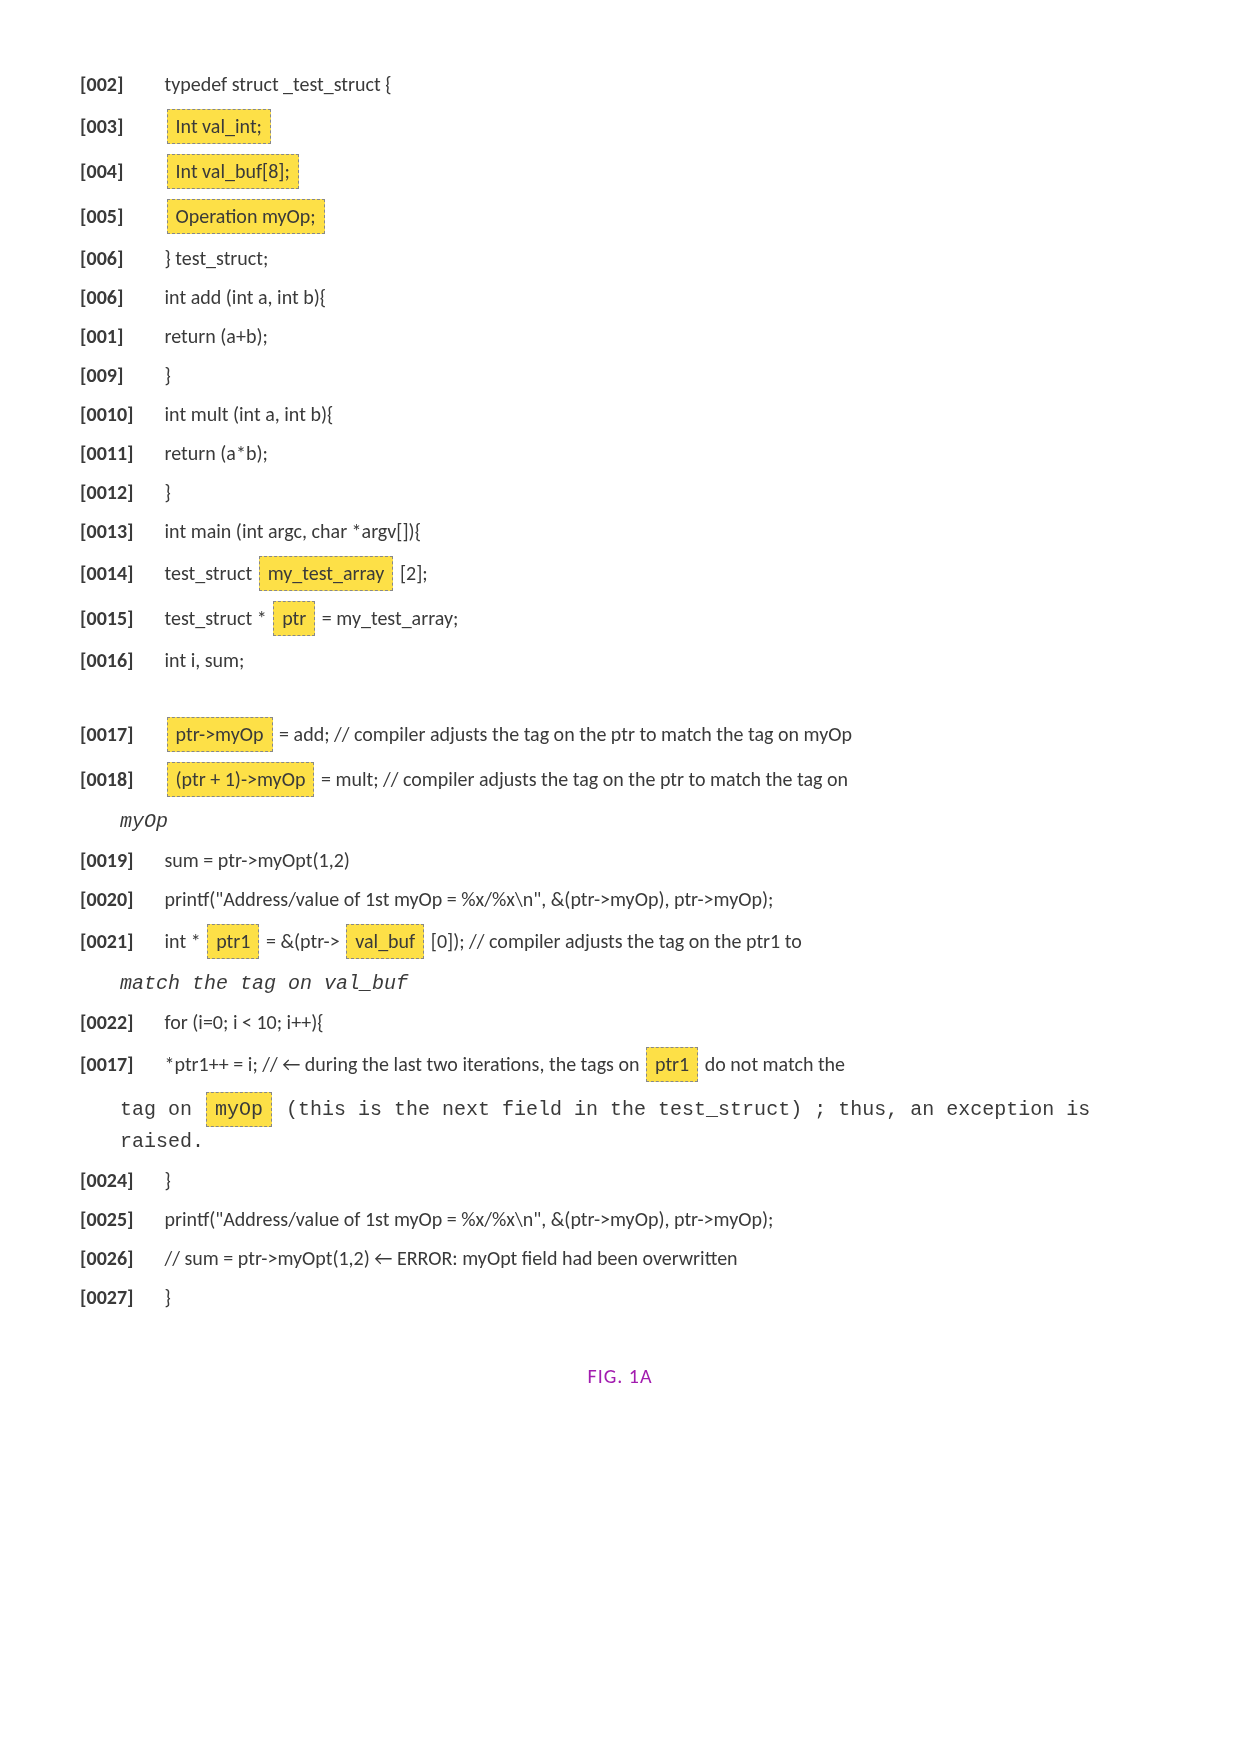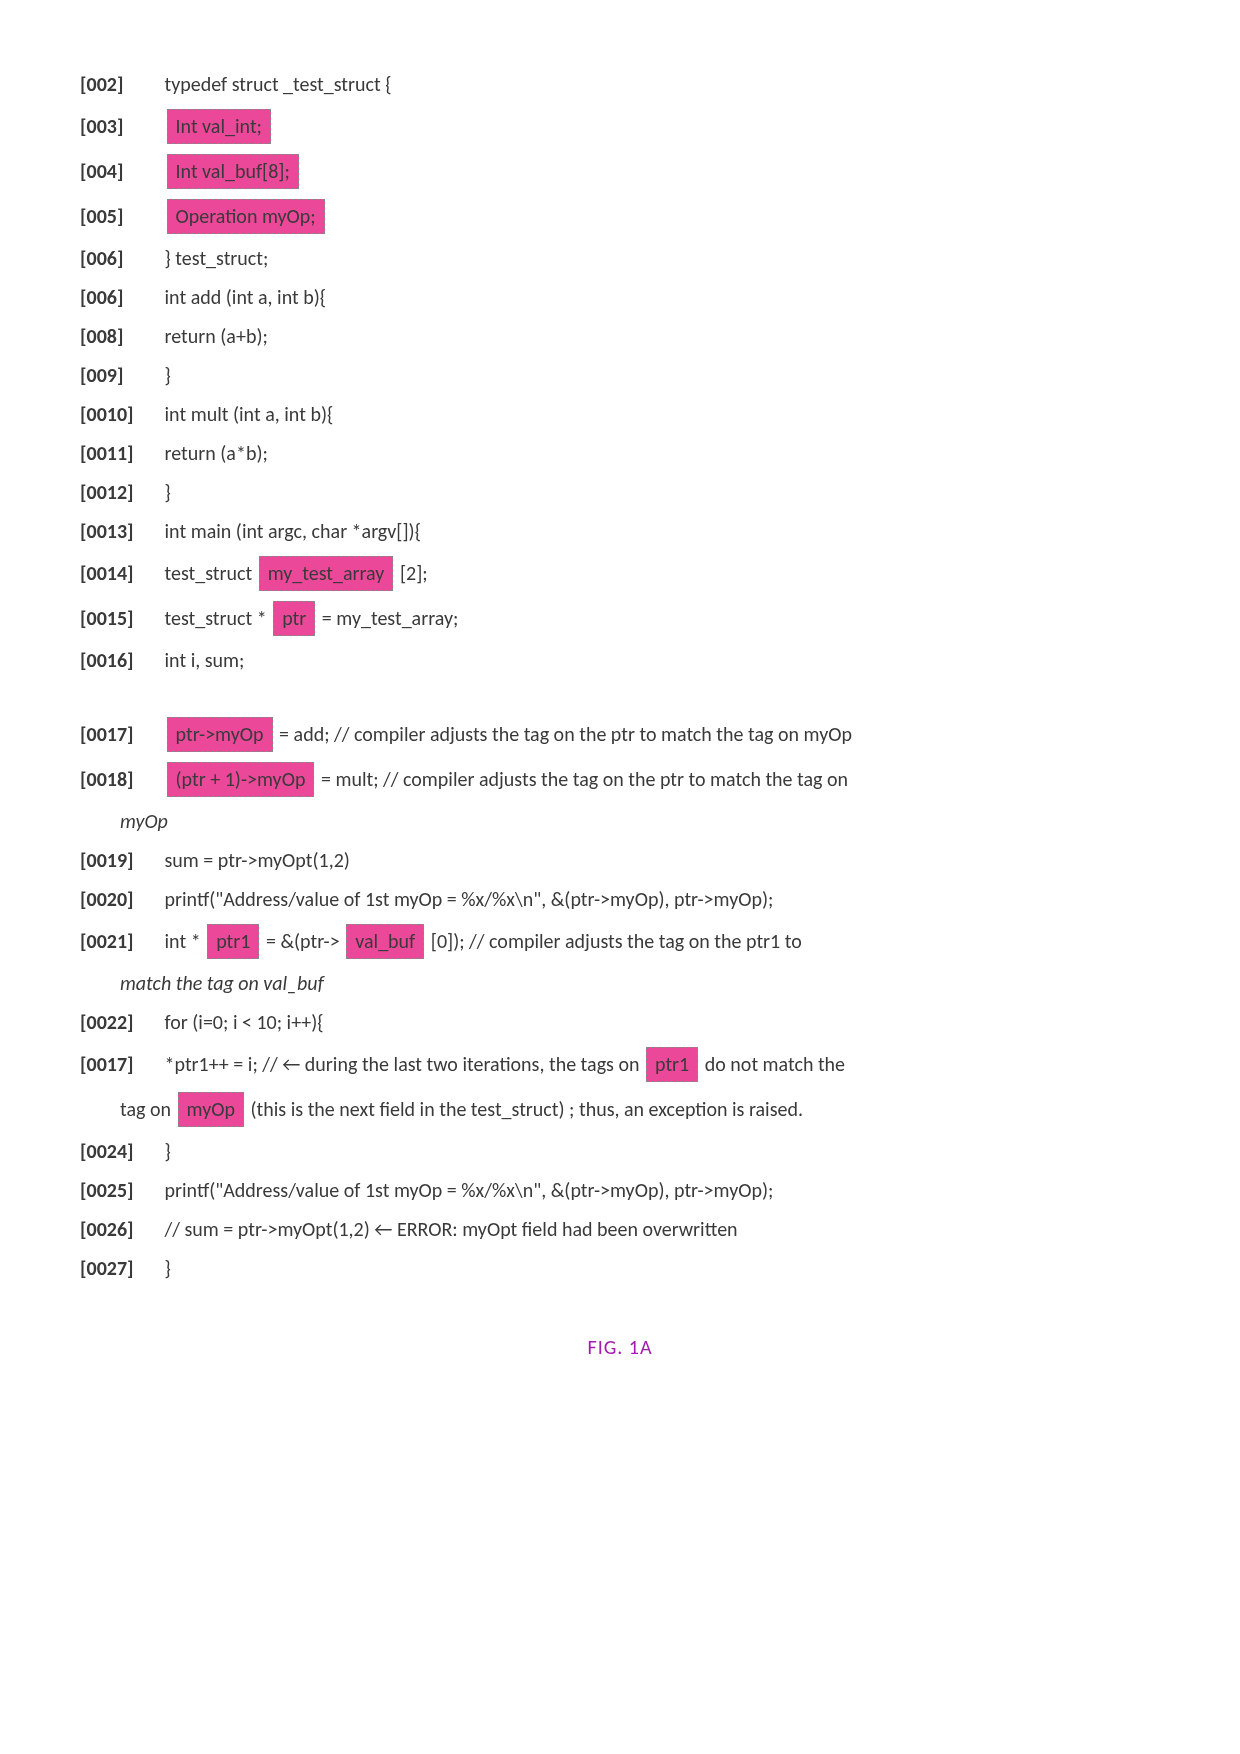"Int val_int;" .hl { background: #ec4899 -> #fde047 }
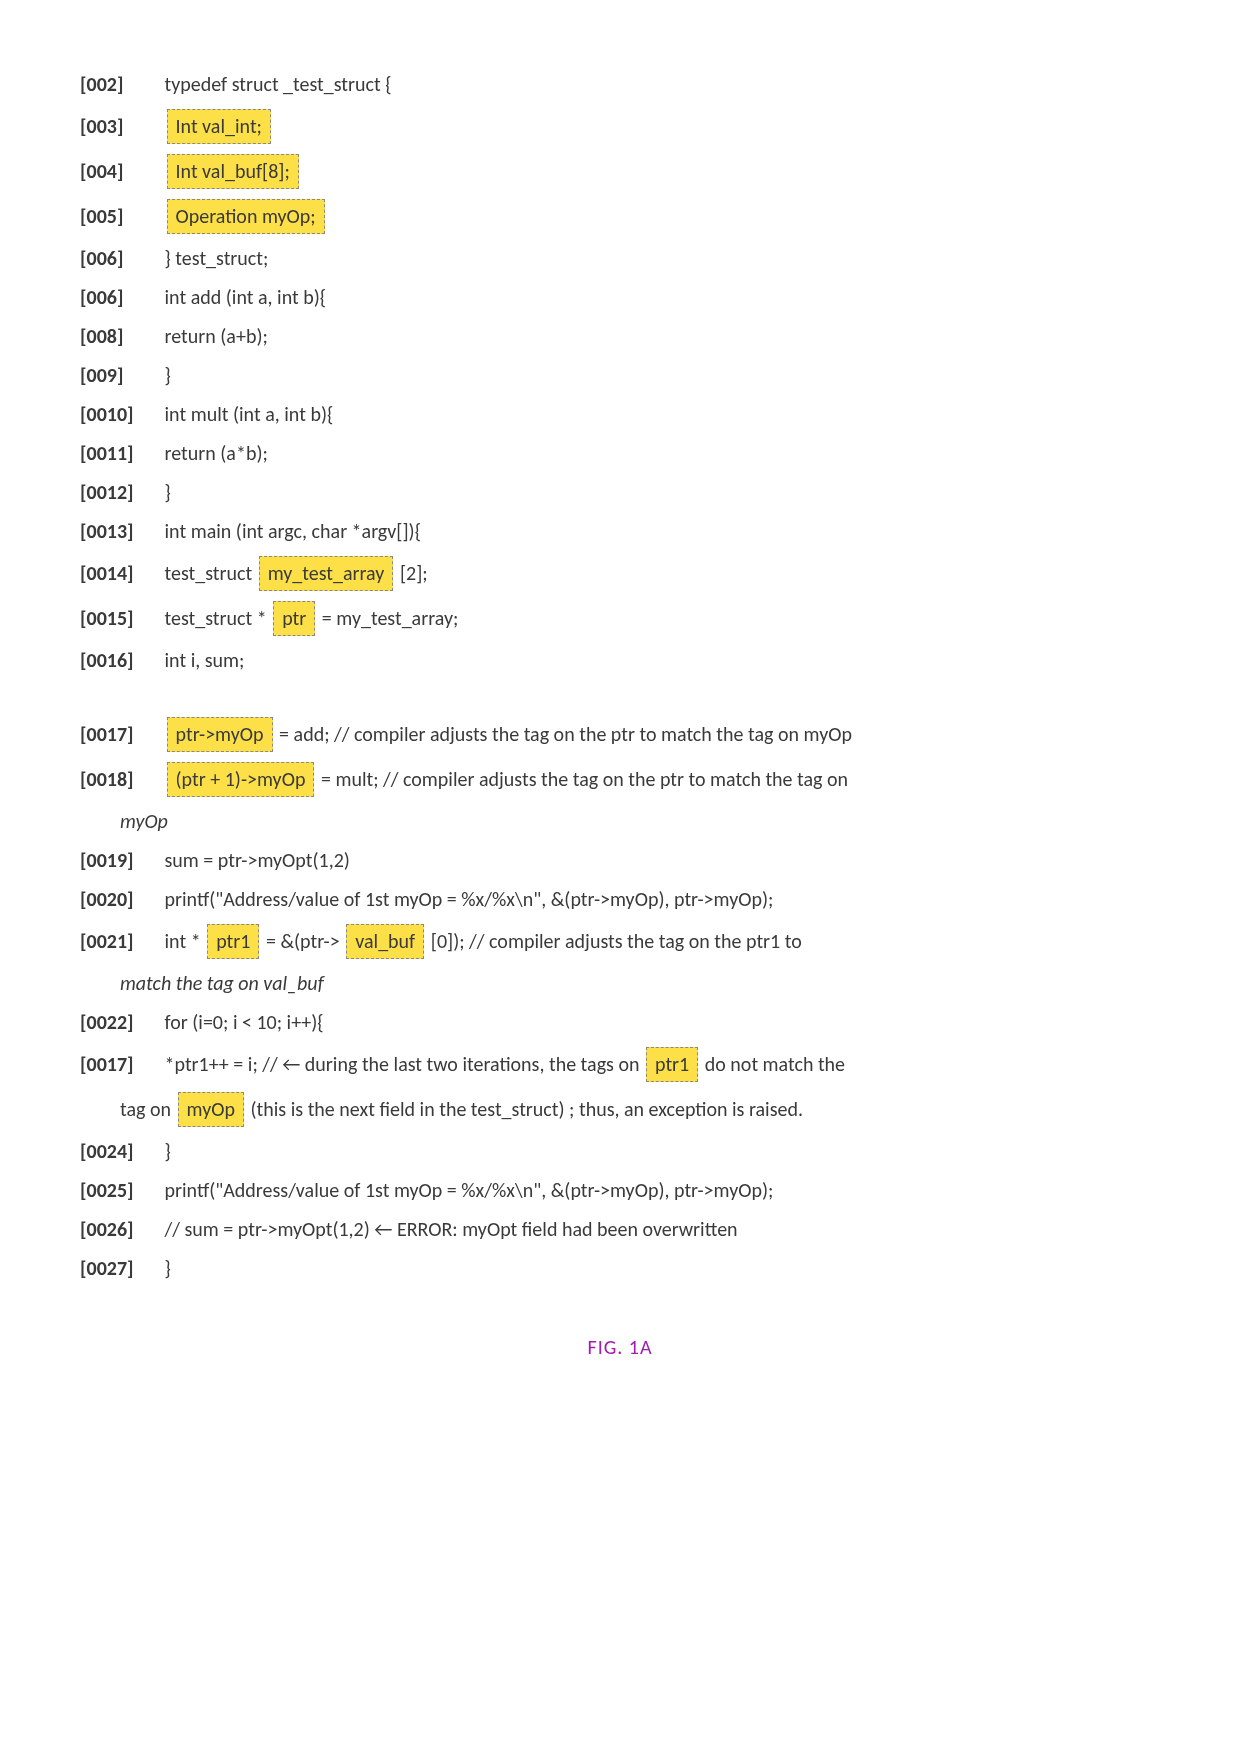"[008]" span.num { text: 008 -> 001 }
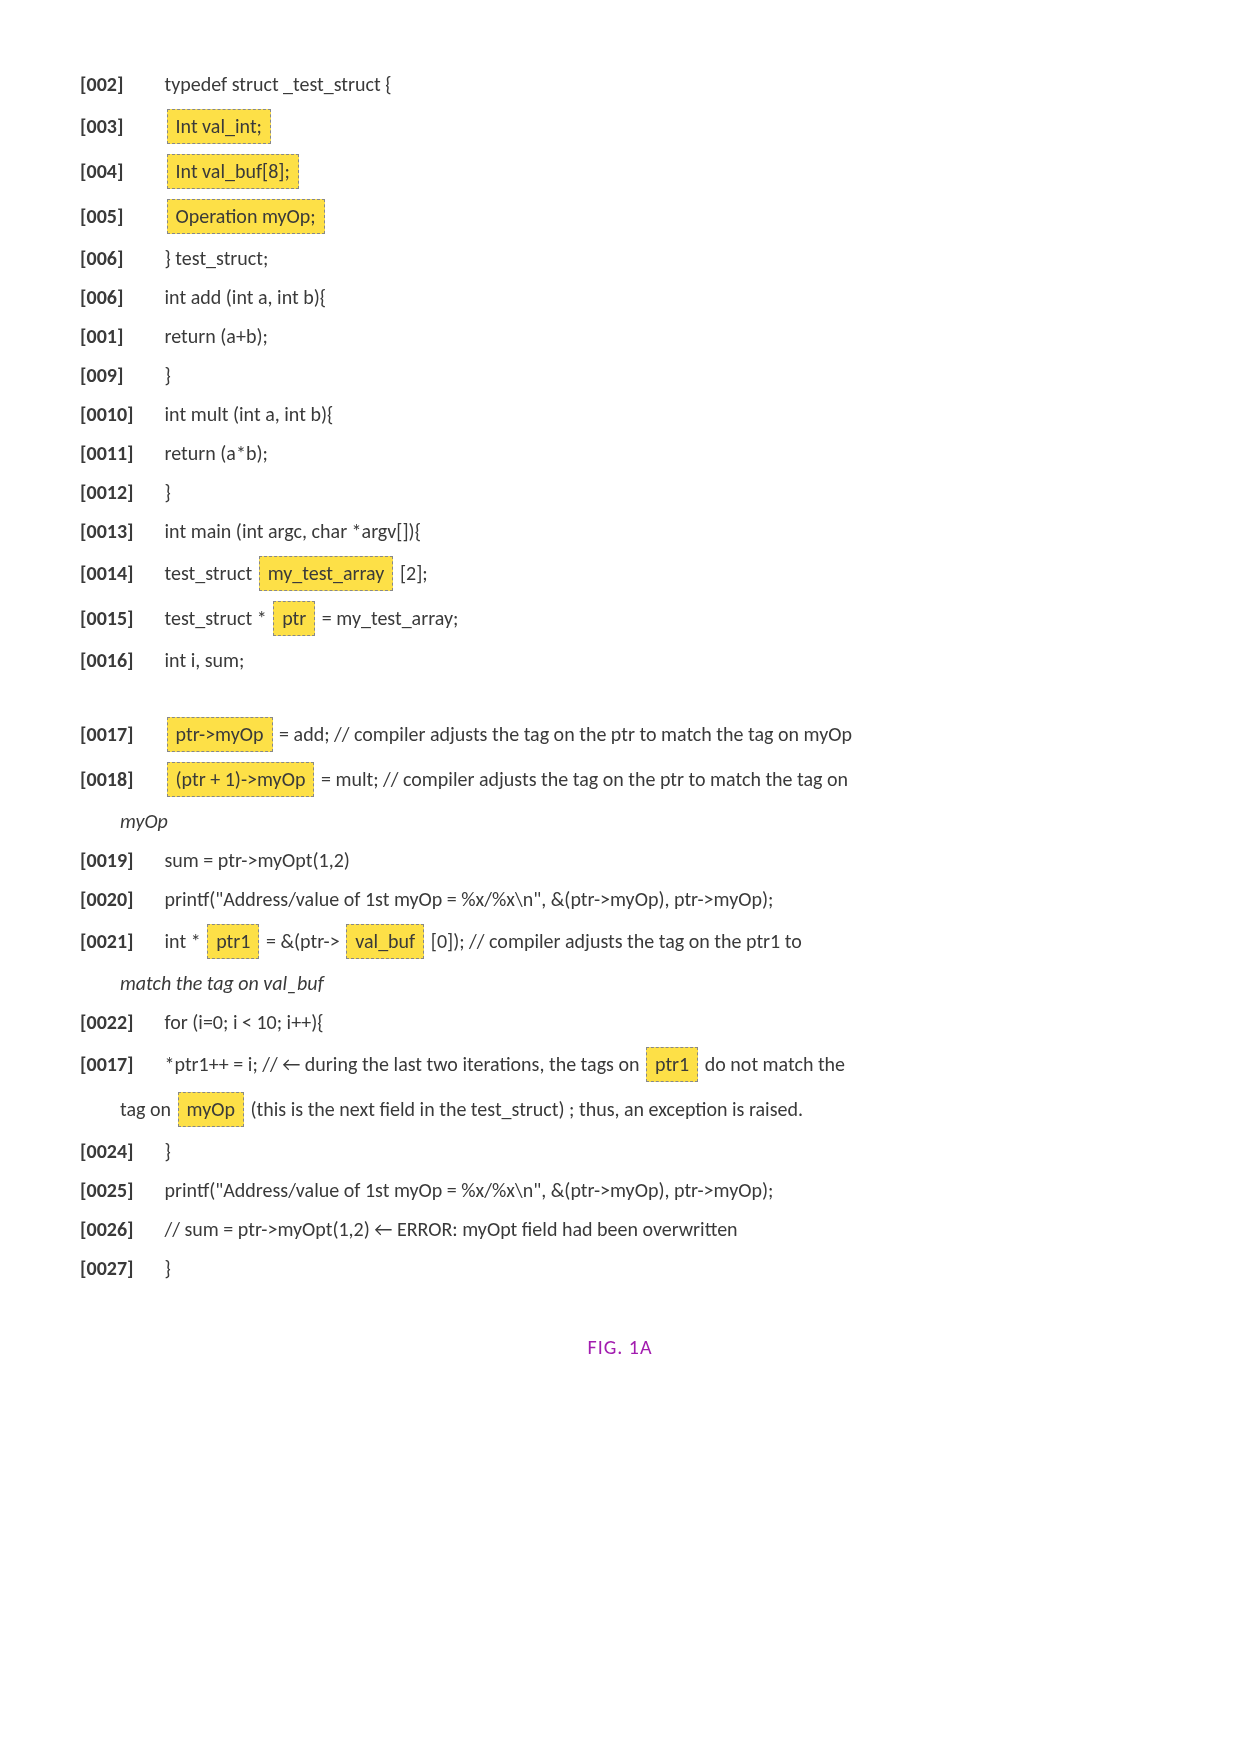"myOp" .contline { font-family: none -> Liberation Mono, monospace }
